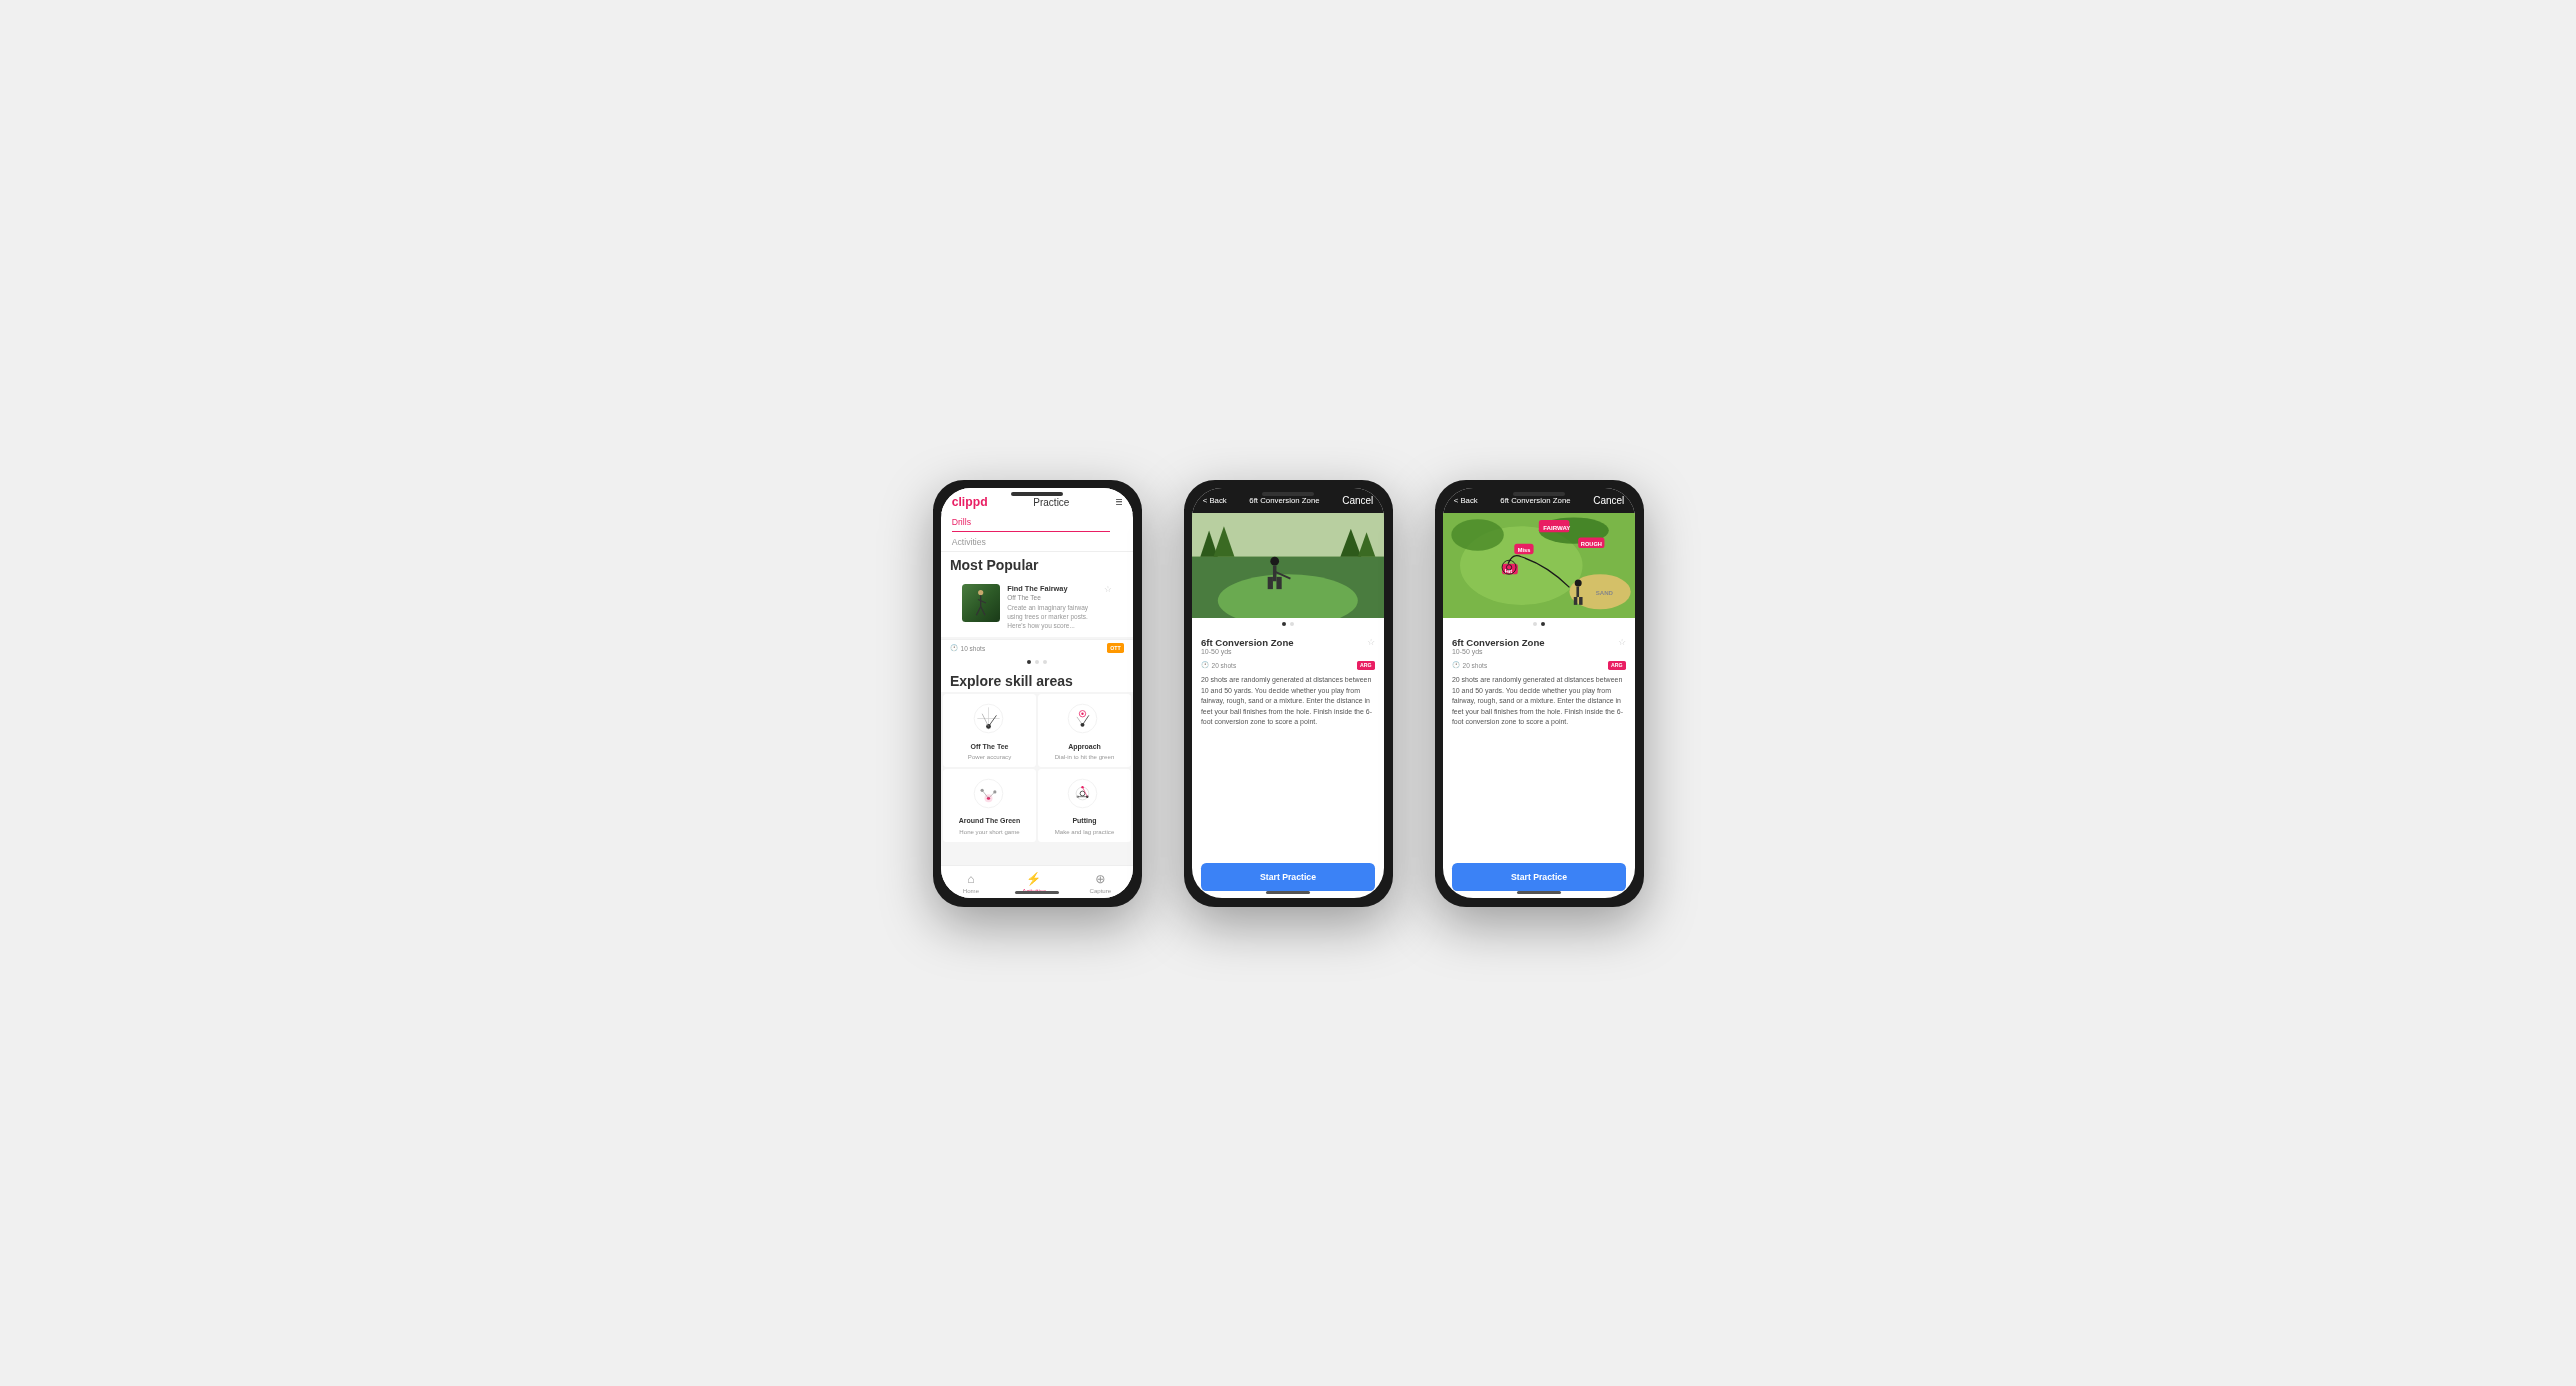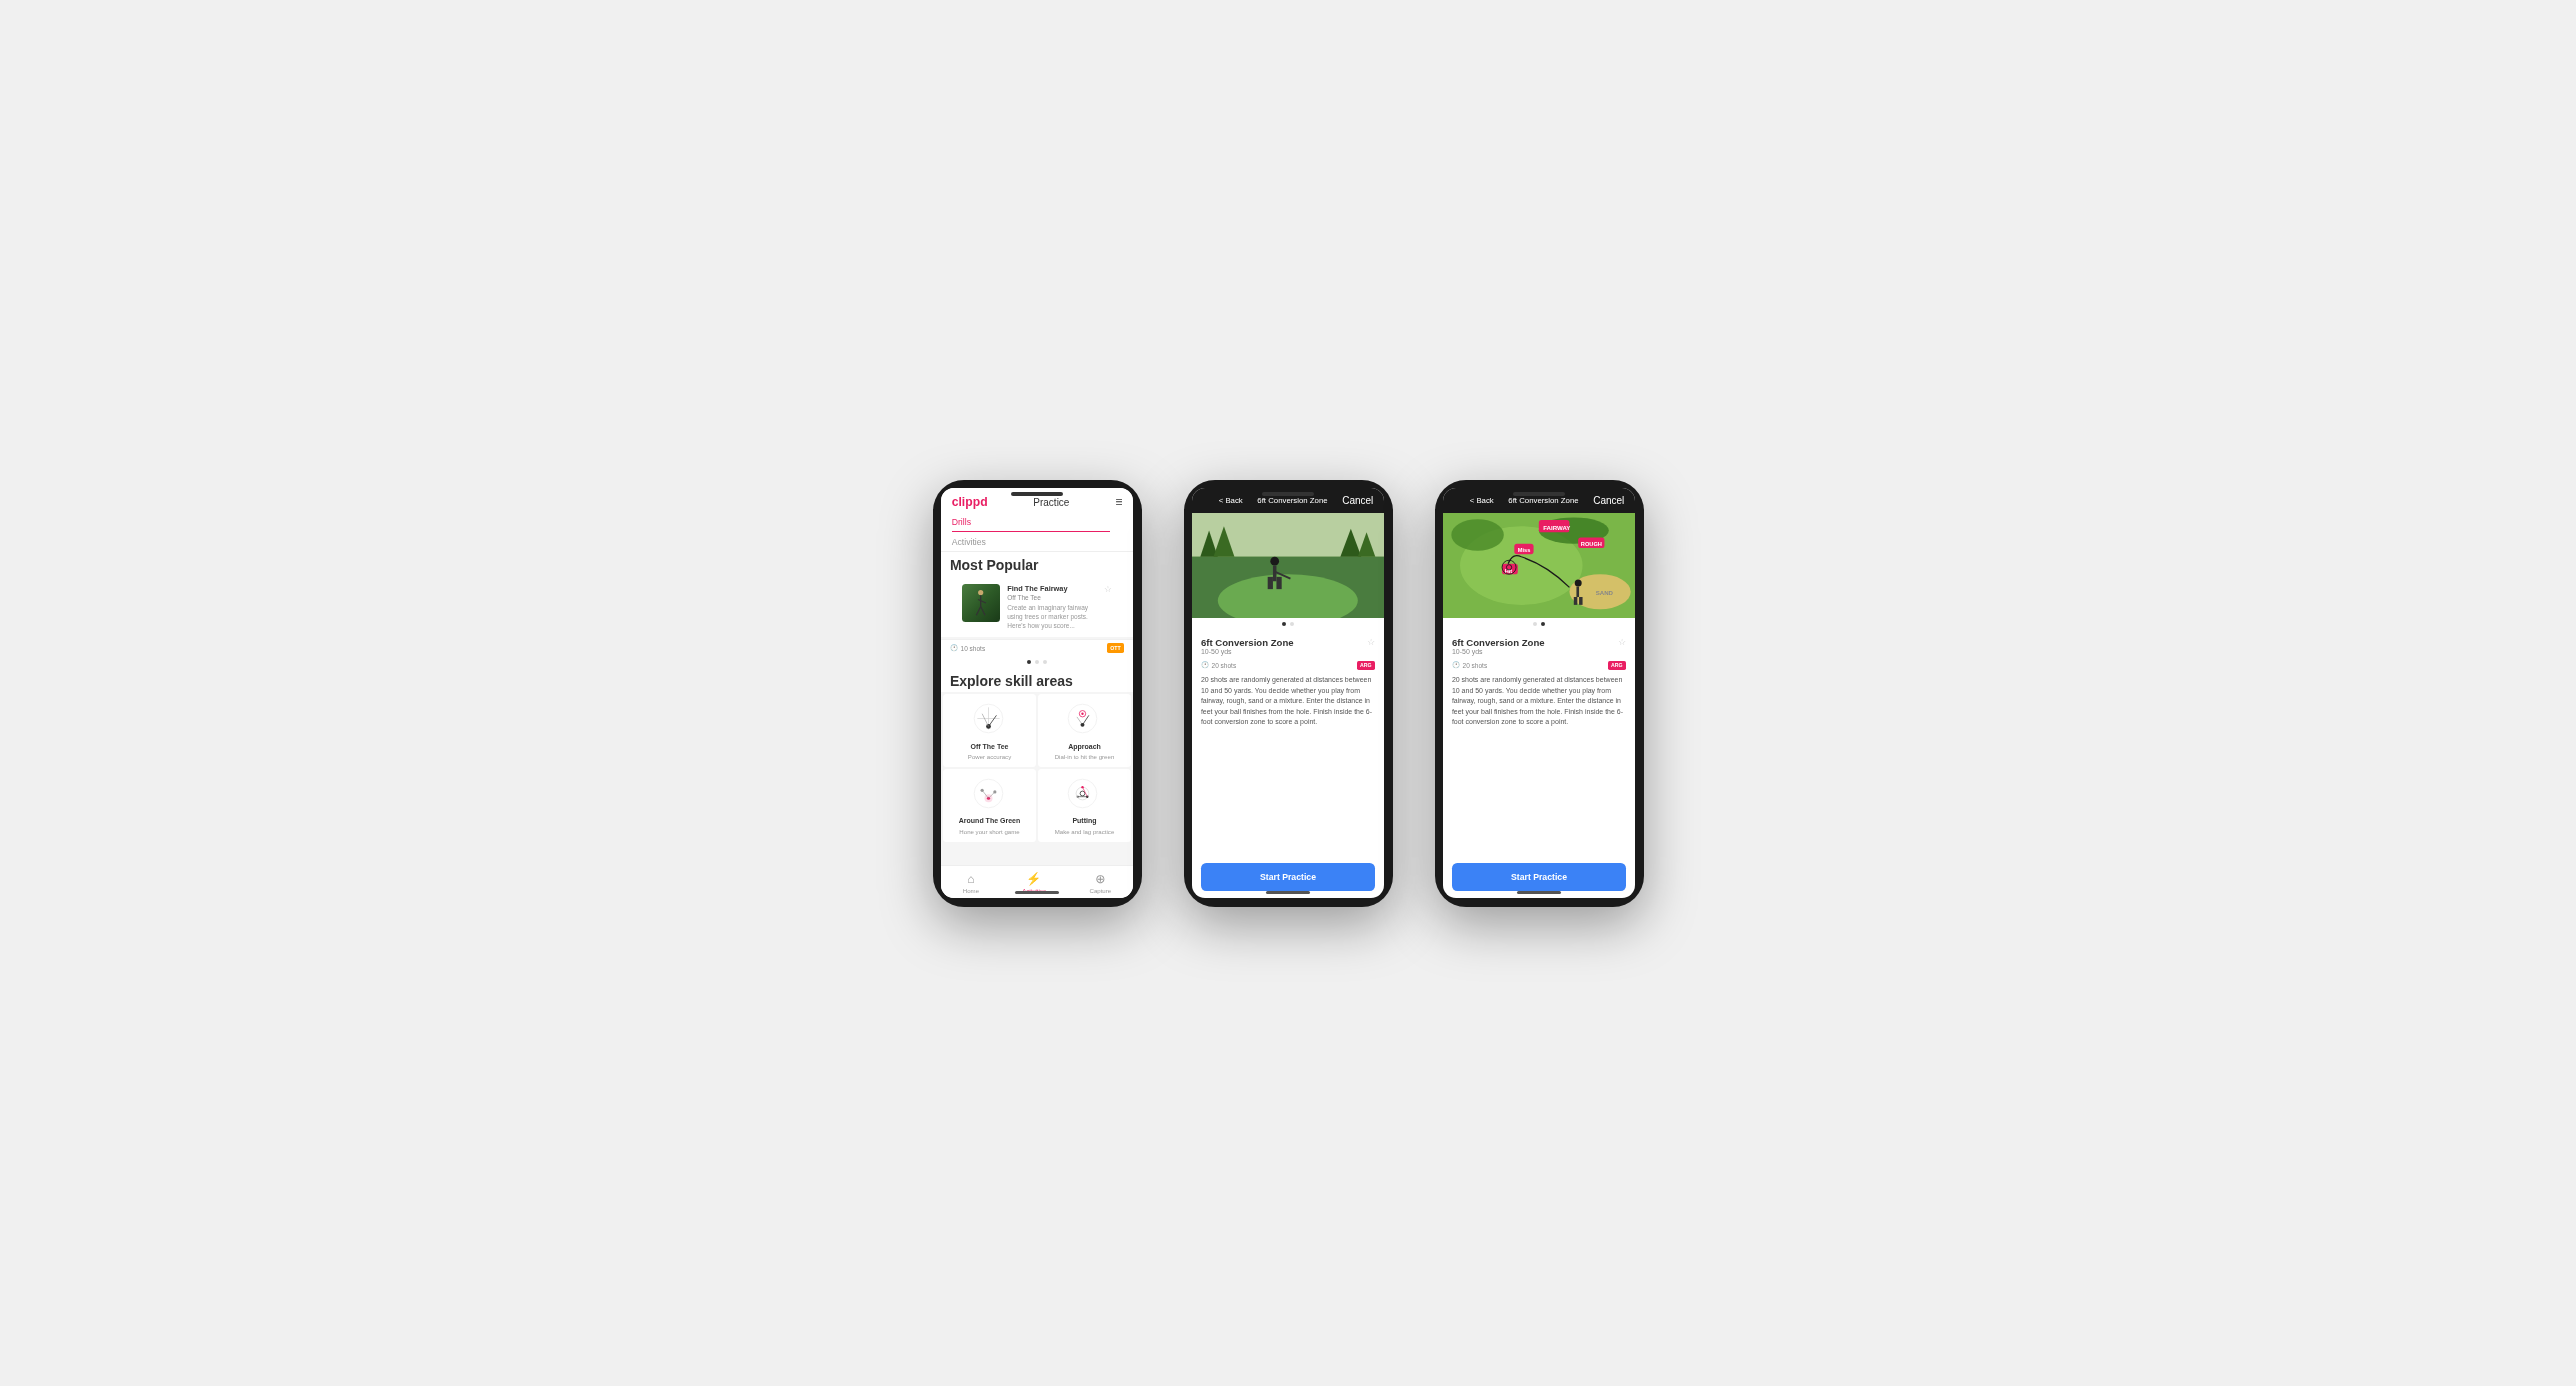"clippd" .phone-screen { border-radius: 13px -> 30px }
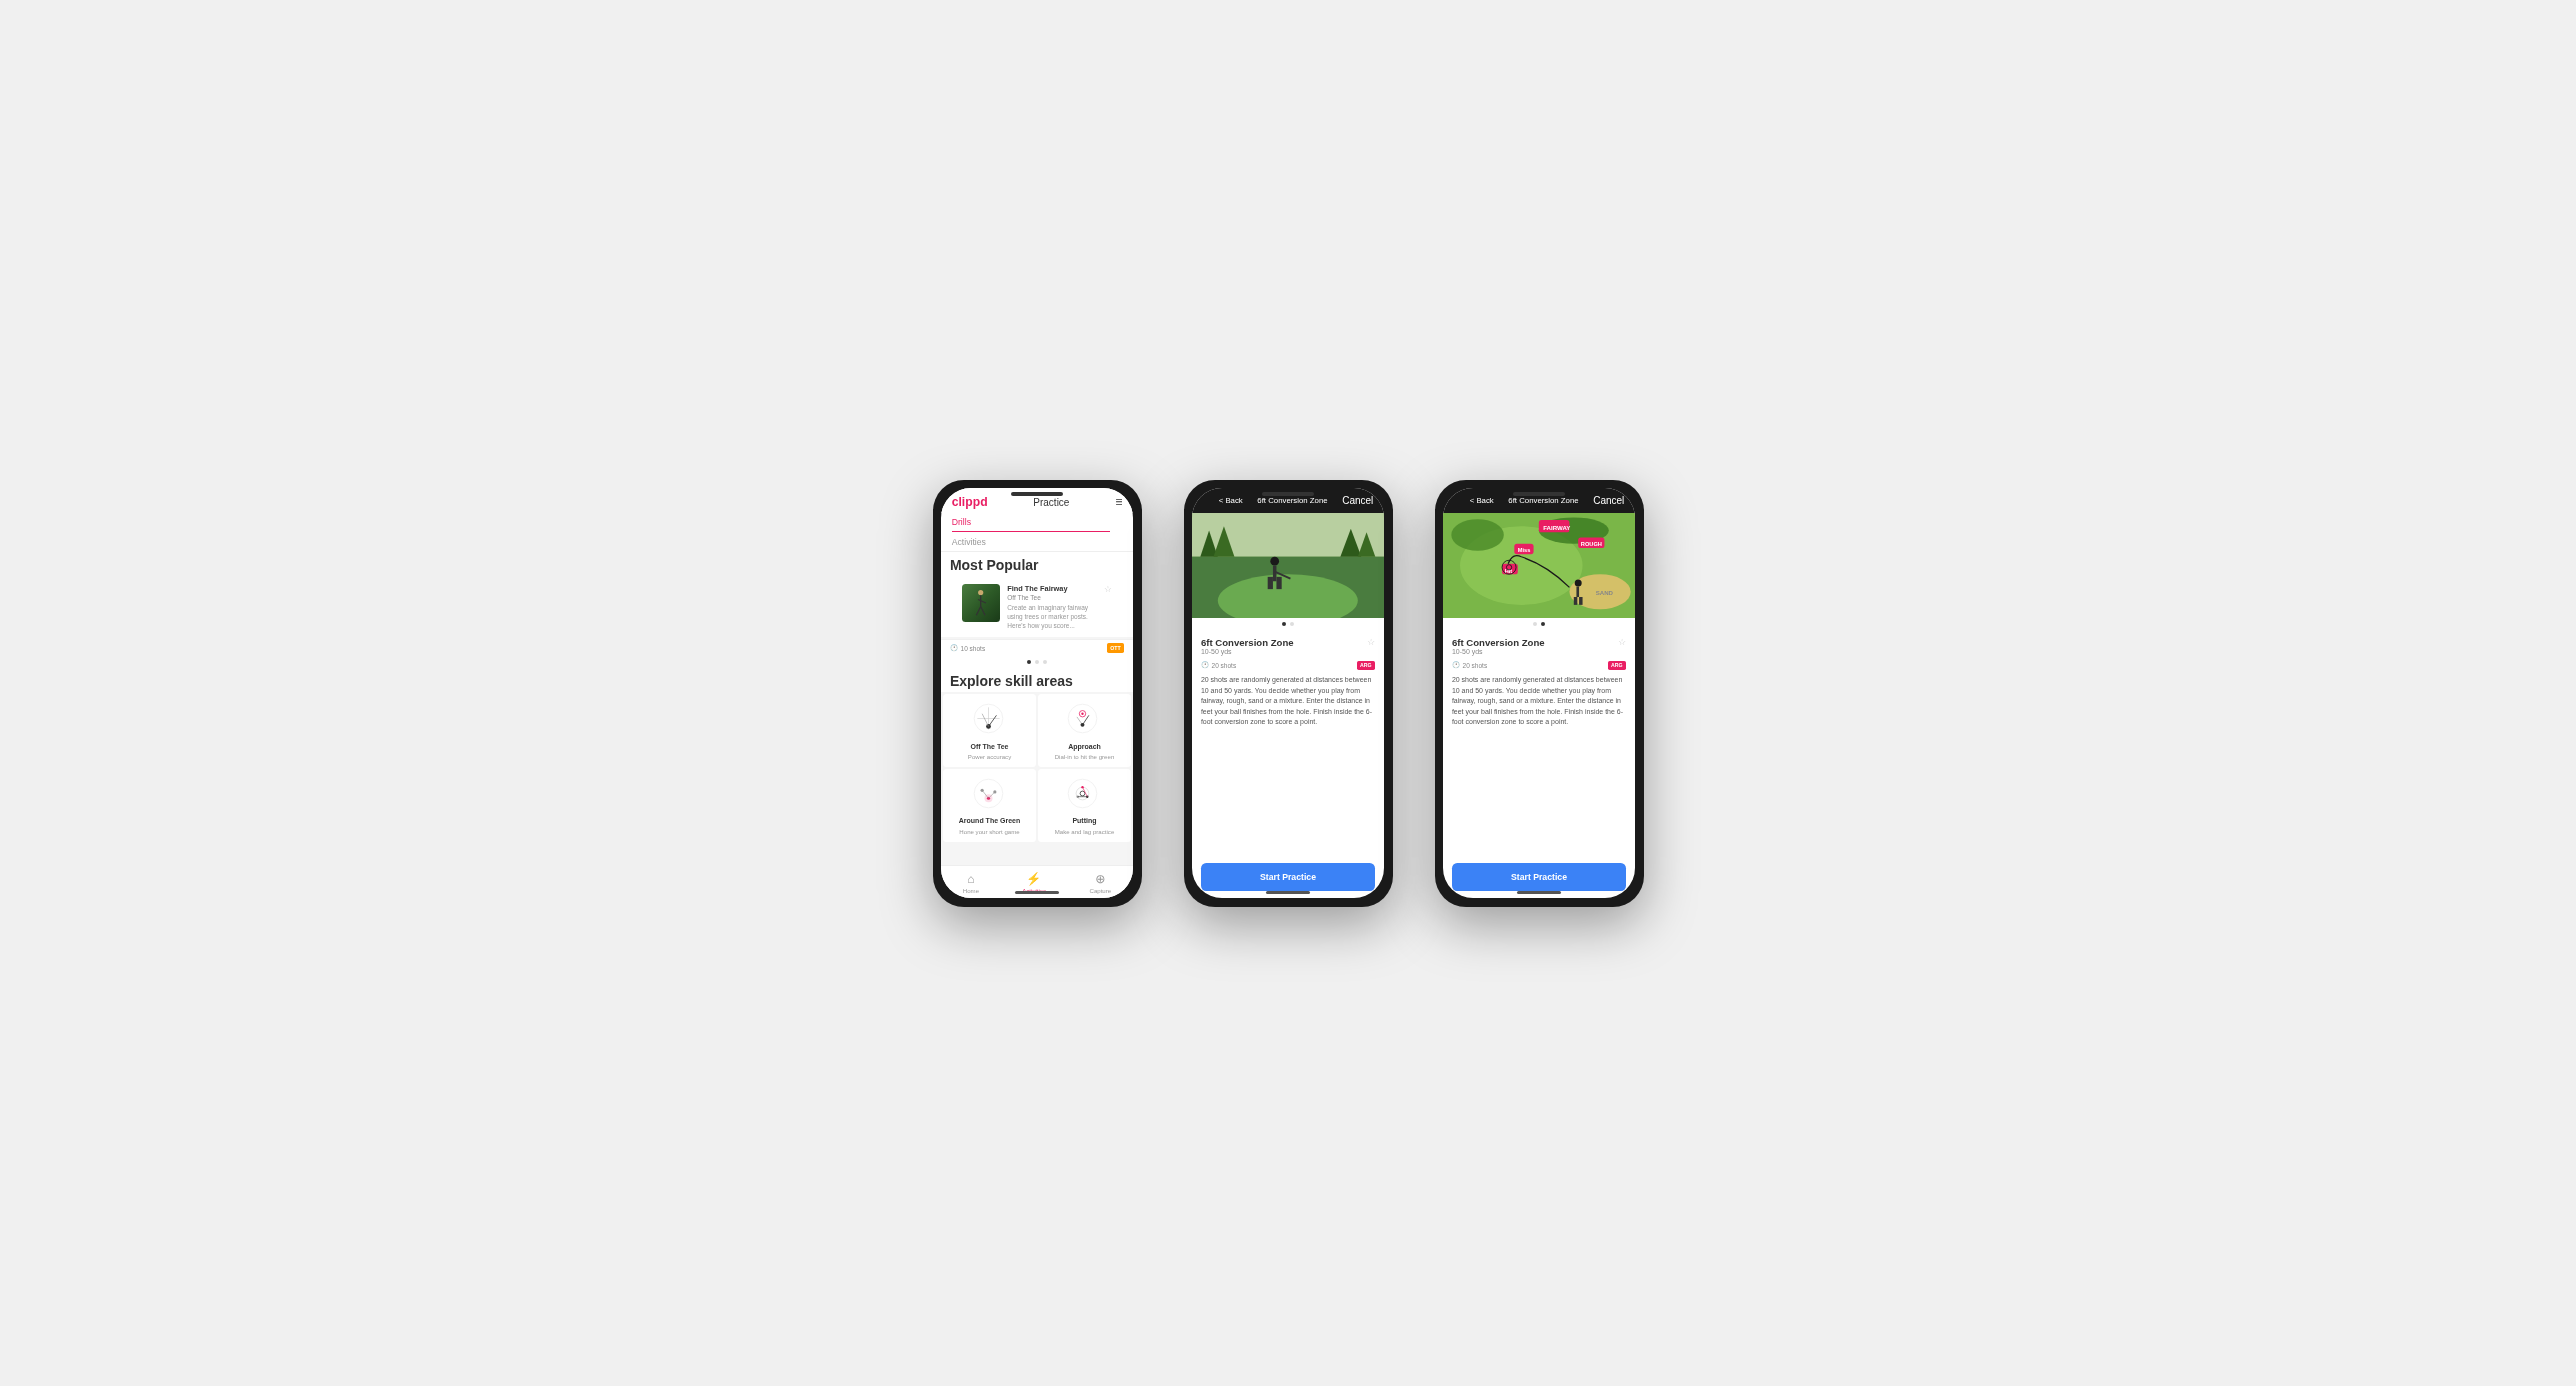"< Back" .back-btn { margin-left: 16px -> none }
